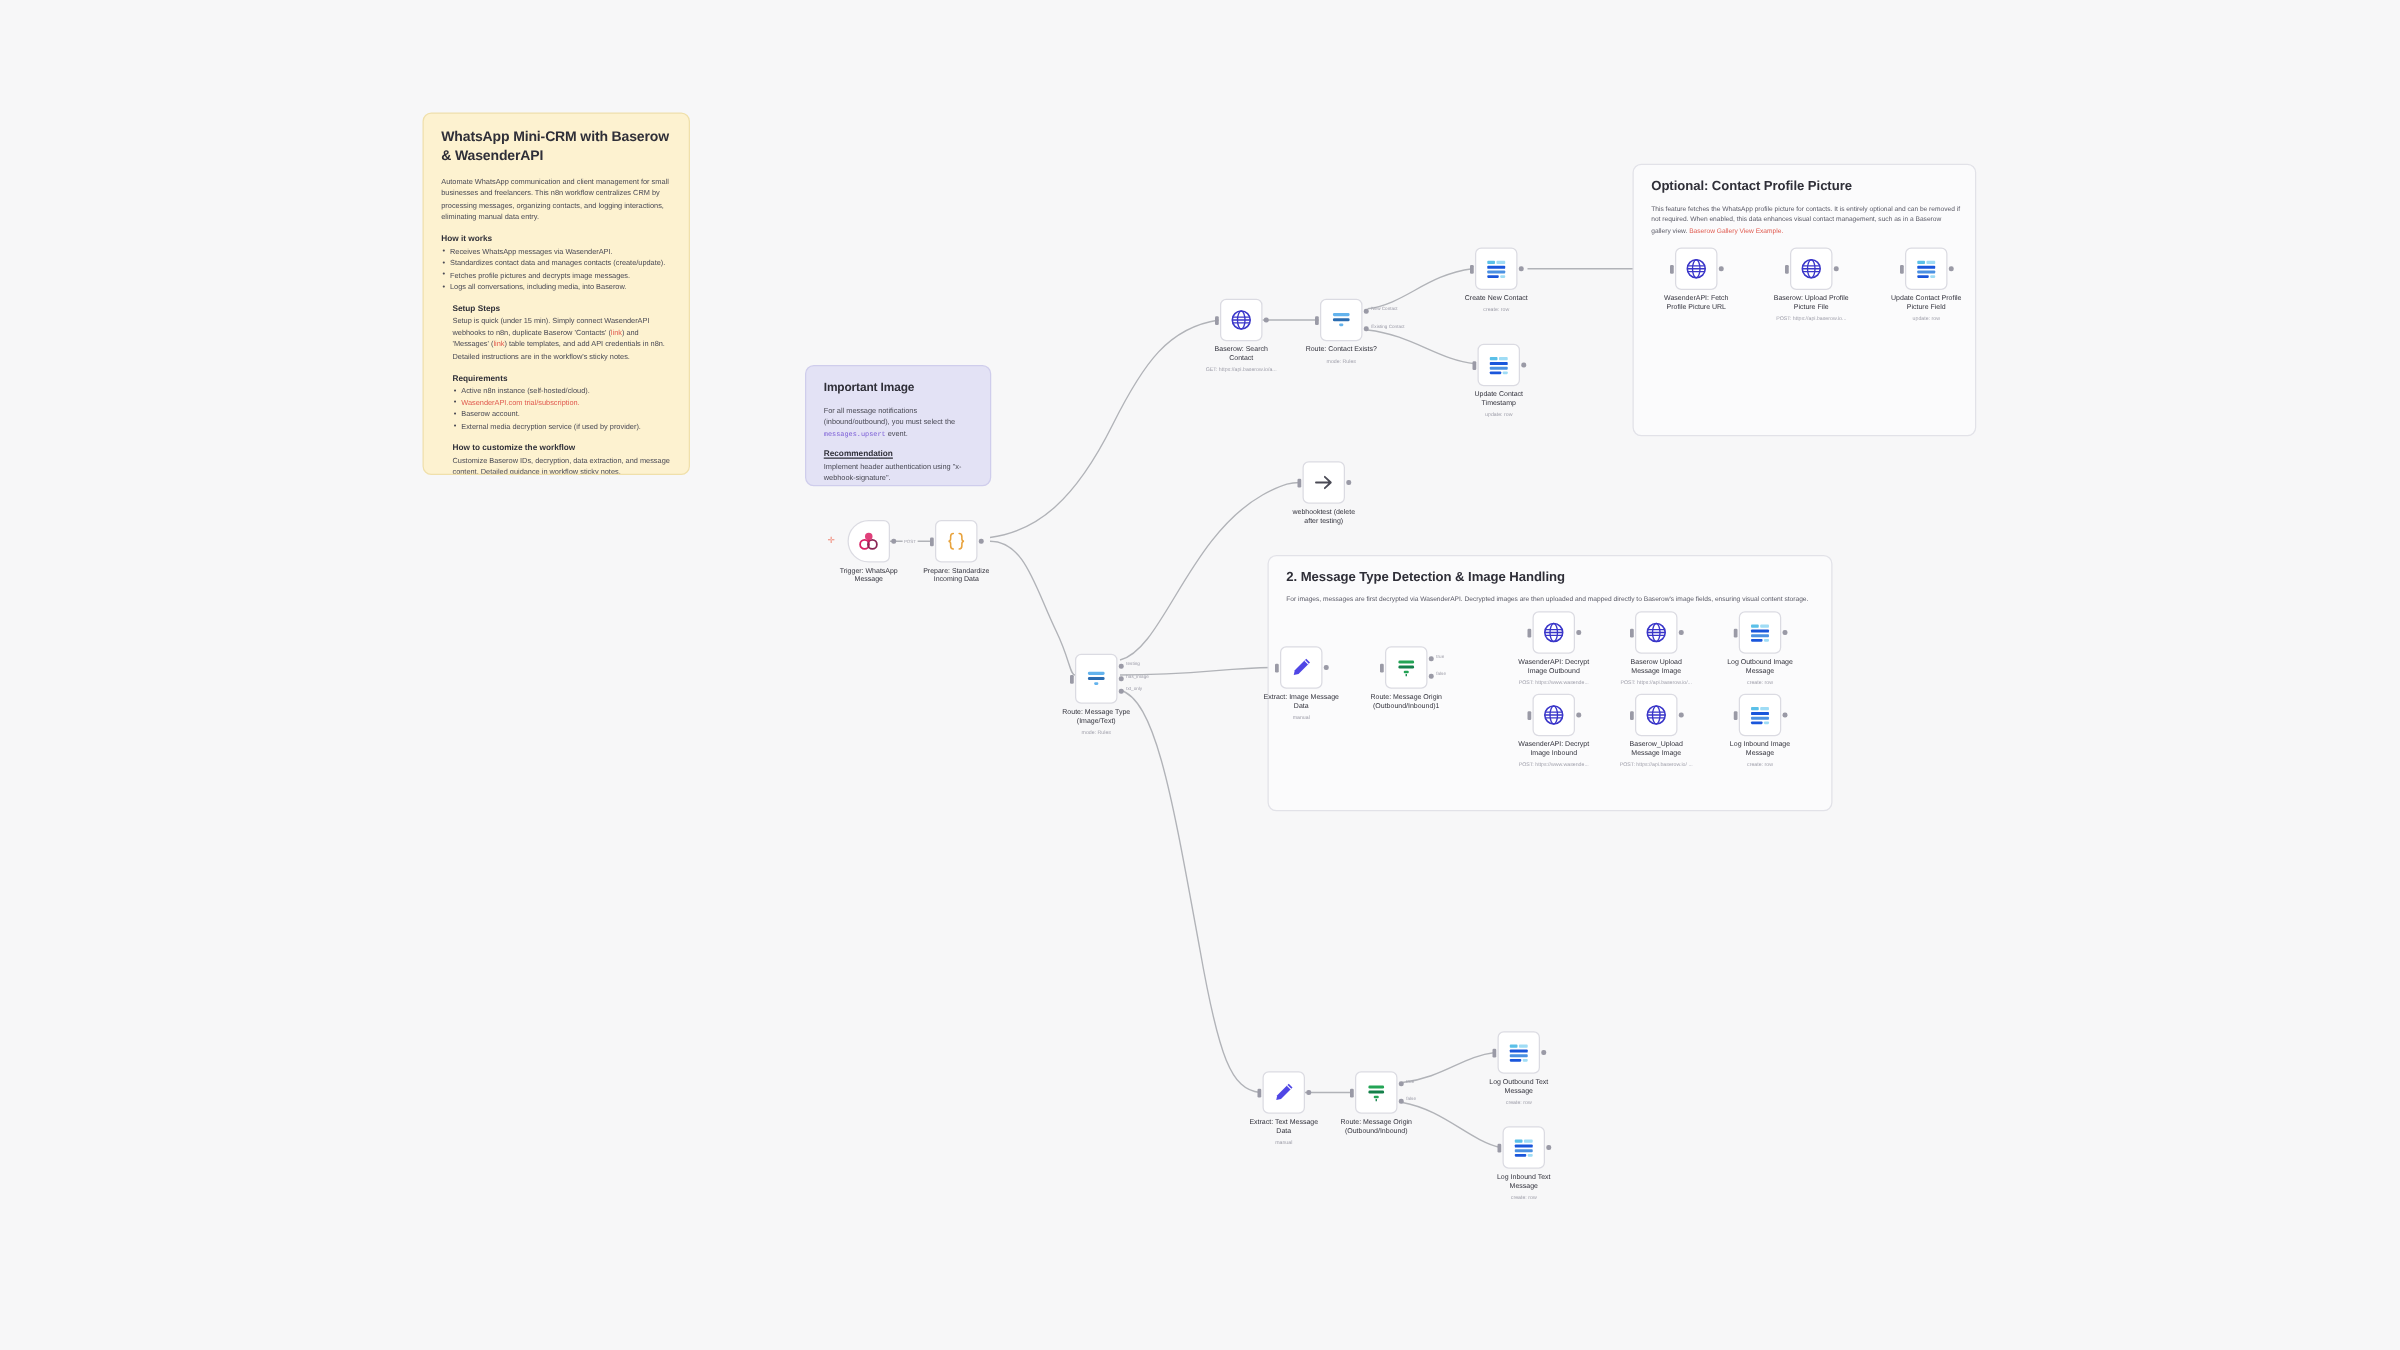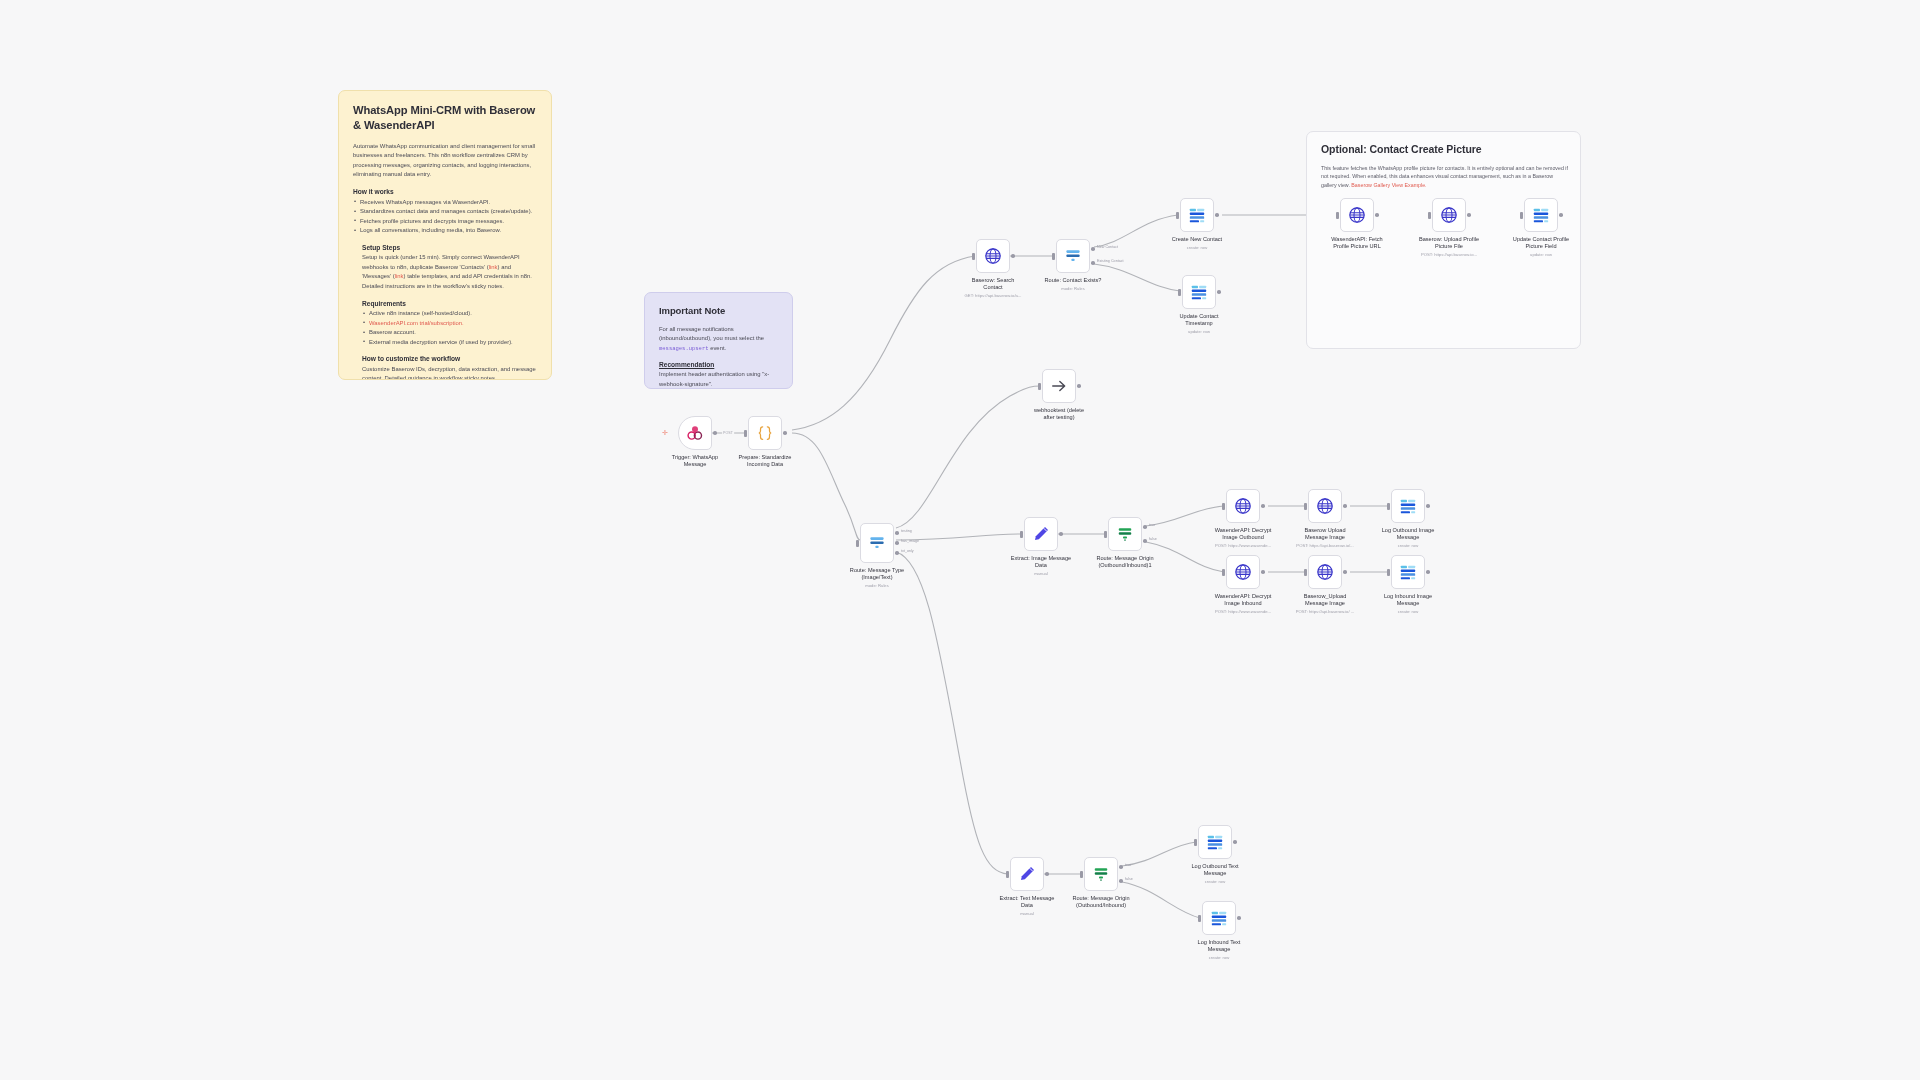"Optional: Contact Create Picture" div.sec-title { text: Create -> Profile }
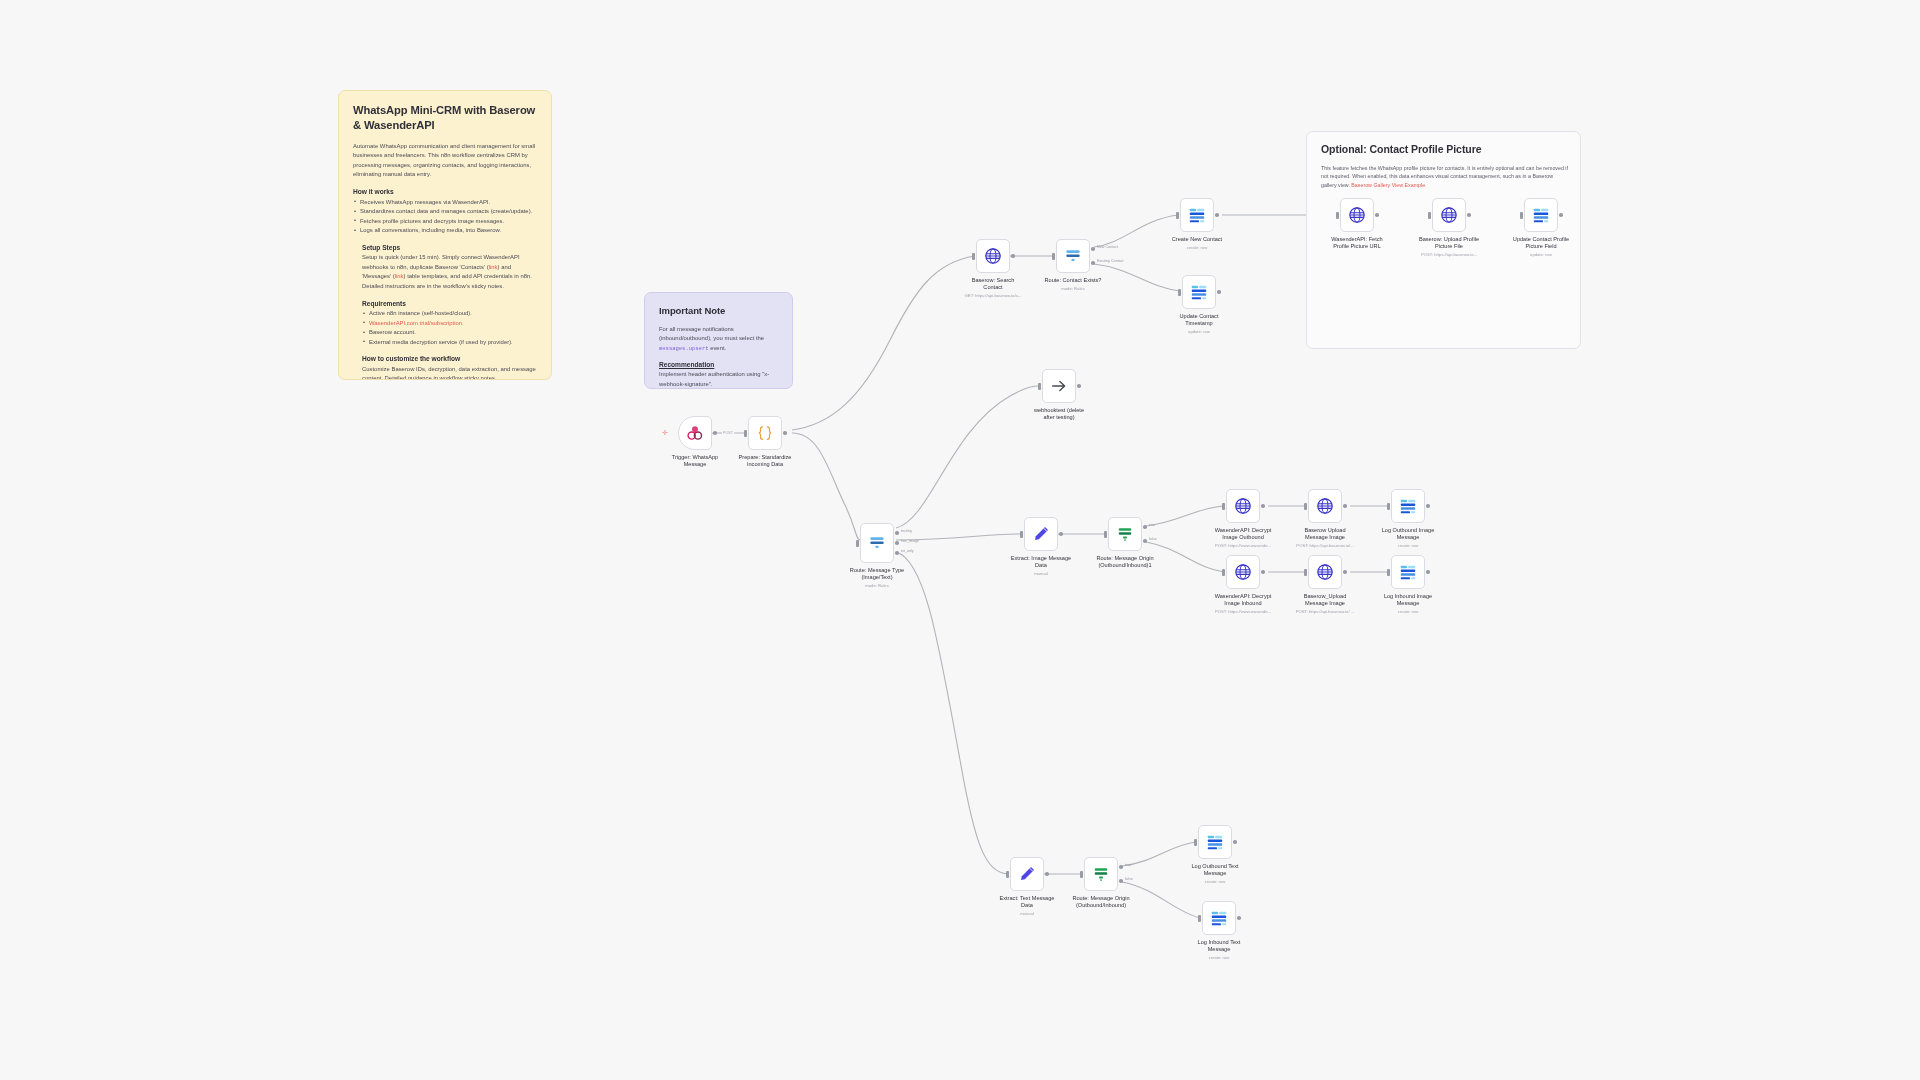"Important Note" h1 { text: Note -> Image }
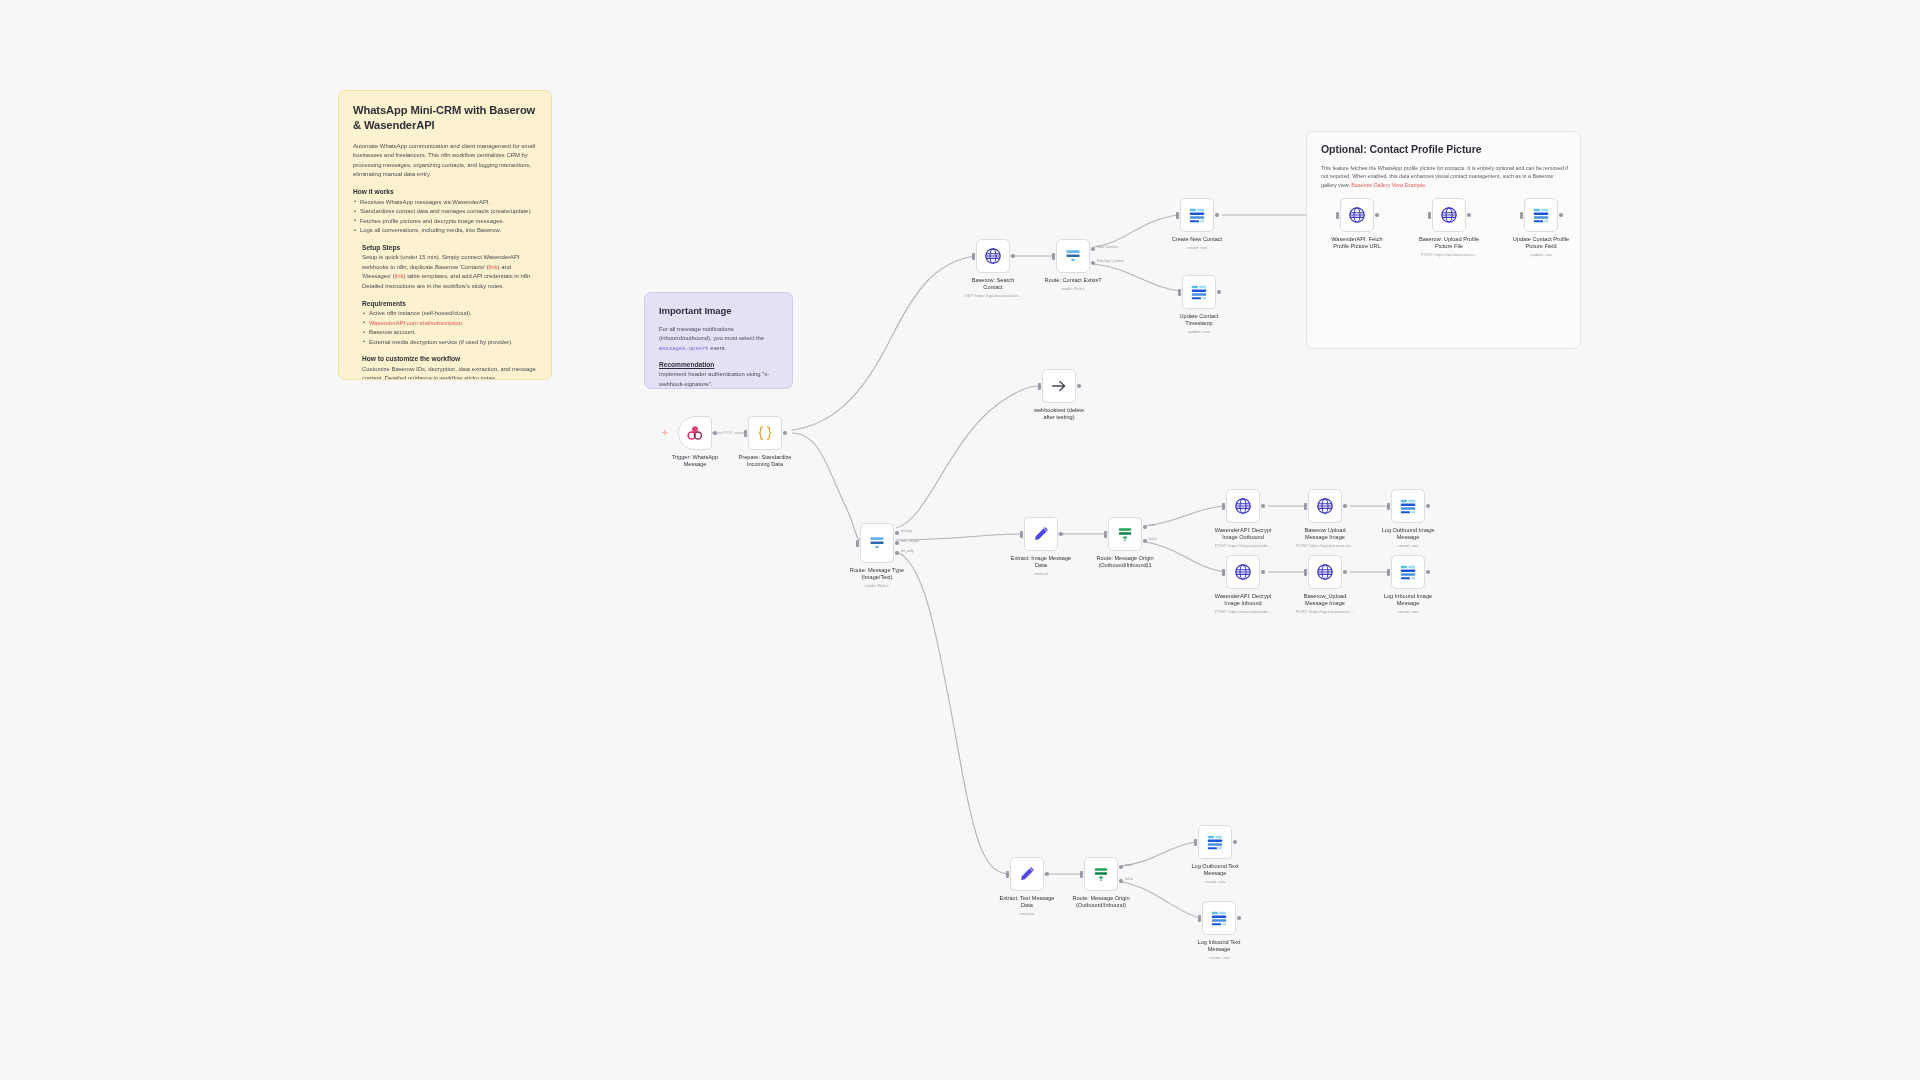"2. Message Type Detection &" div.section { html: none -> <div> <div>2. Message Type Detection &amp; Image Handling</div> <div>For images, messages are first decrypted via WasenderAPI. Decrypted images are then uploaded and mapped directly to Baserow's image fields, ensuring visual content storage.</div> </div> }
